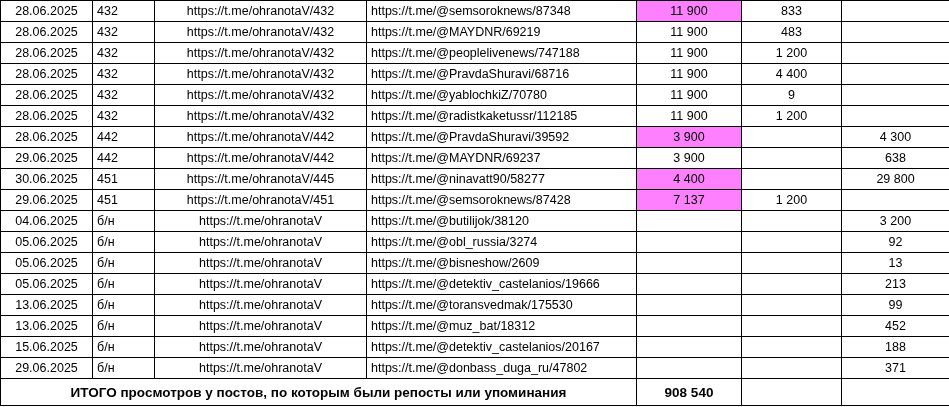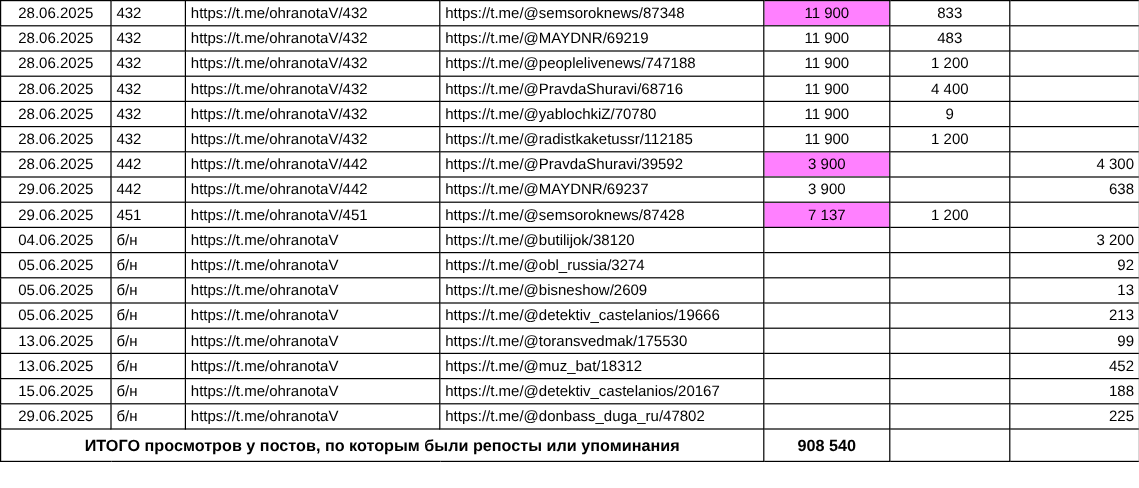"https://t.me/ohranotaV/432" td.post { text-align: left -> center }
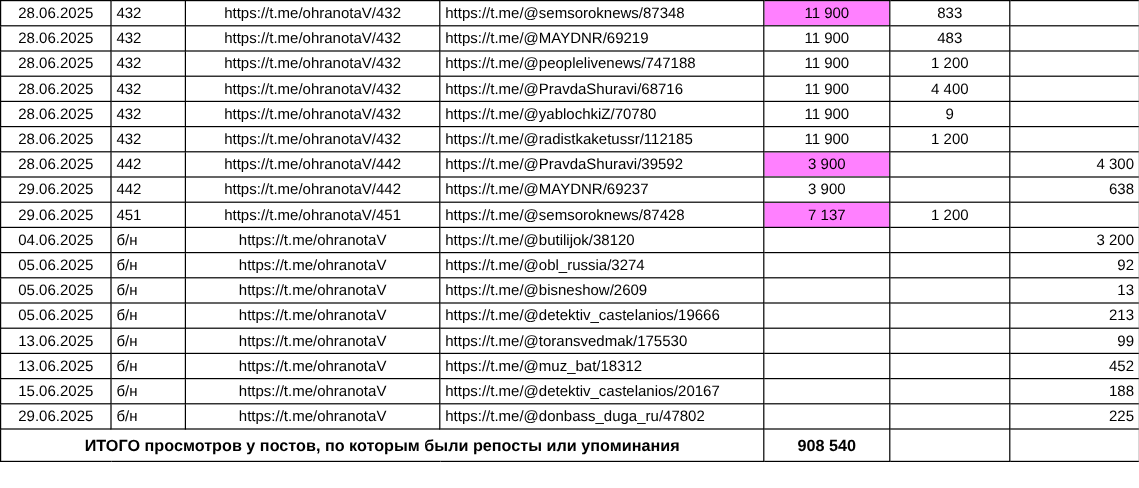"4 300" td.extra { text-align: right -> center }
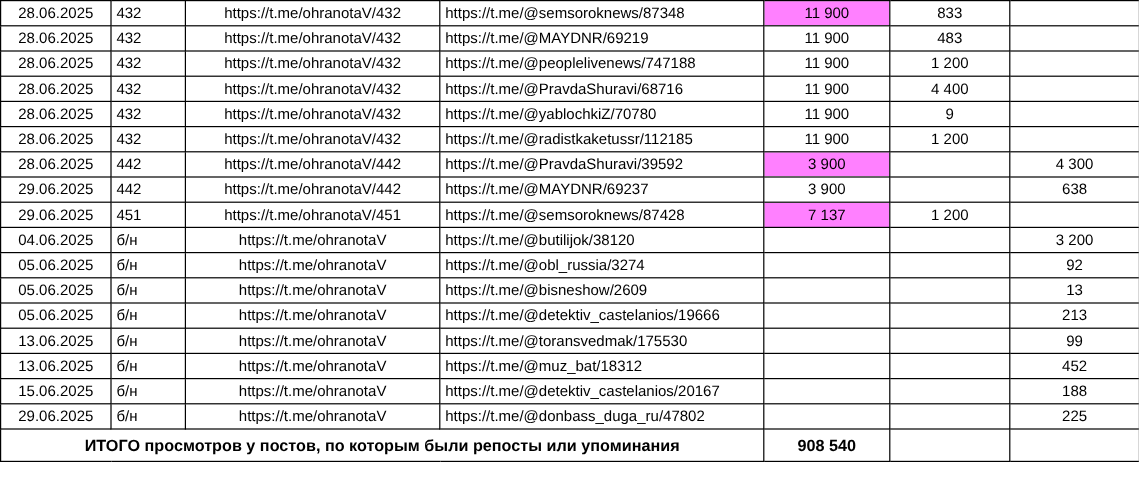"30.06.2025" tr { html: none -> <tr> <td>30.06.2025</td> <td>451</td> <td>https://t.me/ohranotaV/445</td> <td>https://t.me/@ninavatt90/58277</td> <td>4 400</td> <td></td> <td>29 800</td> </tr> }
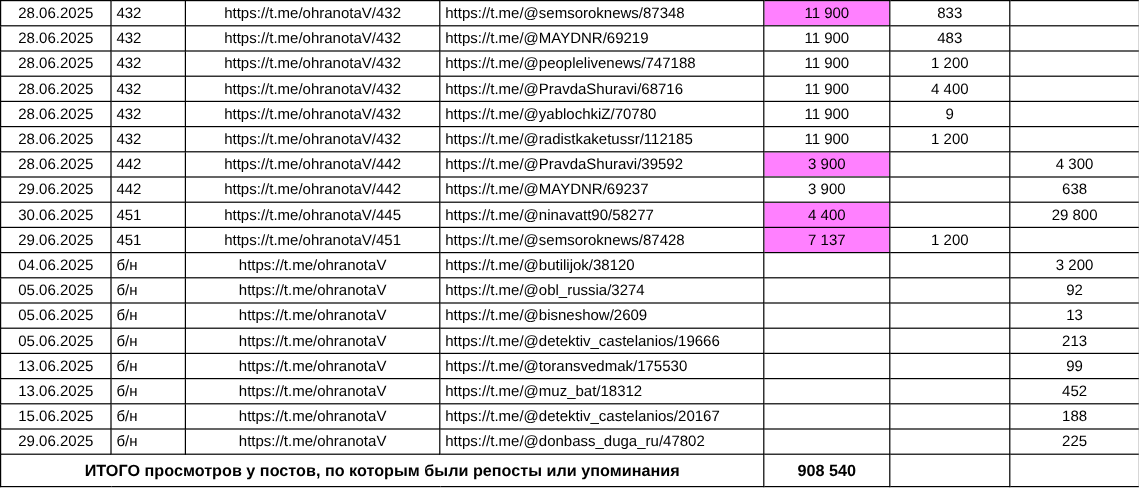"225" td.extra { text: 225 -> 371 }
